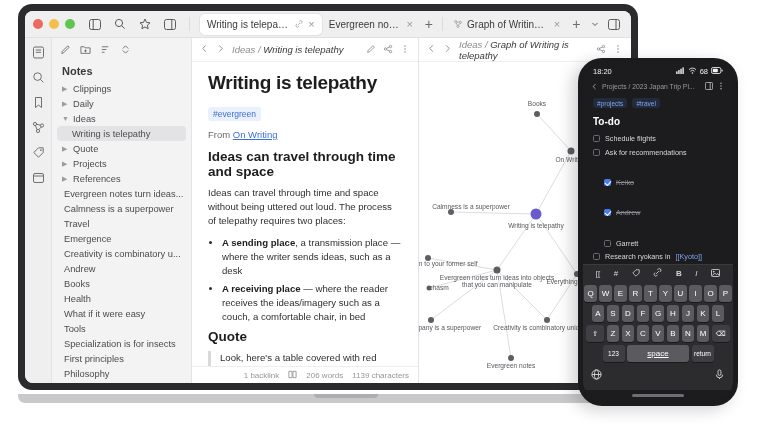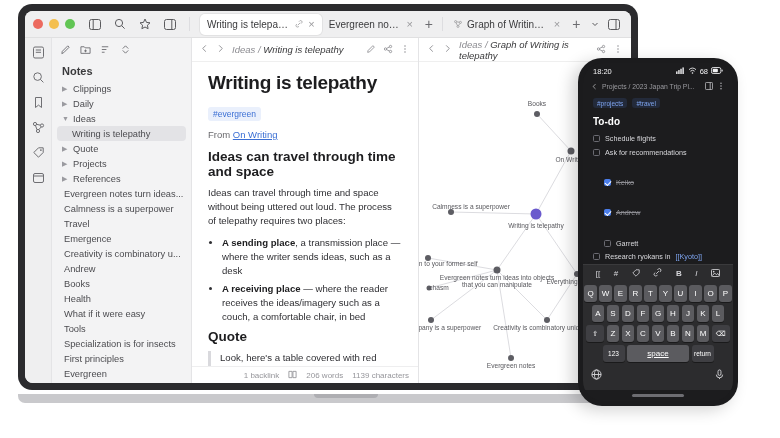"Evergreen" span { text: Evergreen -> Philosophy }
